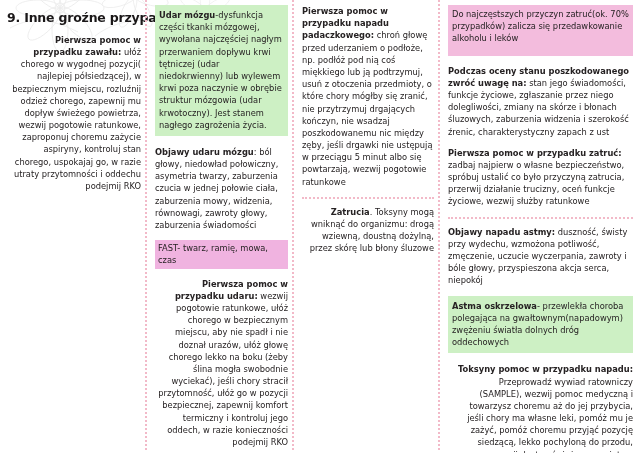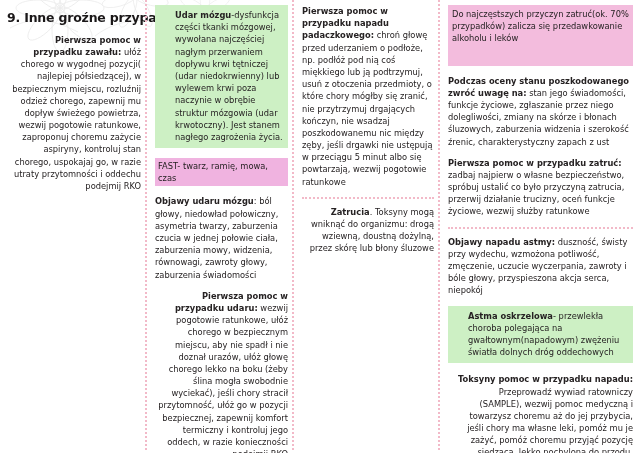"Udar mózgu-dysfunkcja części tkanki" .hl-green { padding: 4px 4px 5px 20px -> 4px 4px 5px 4px }
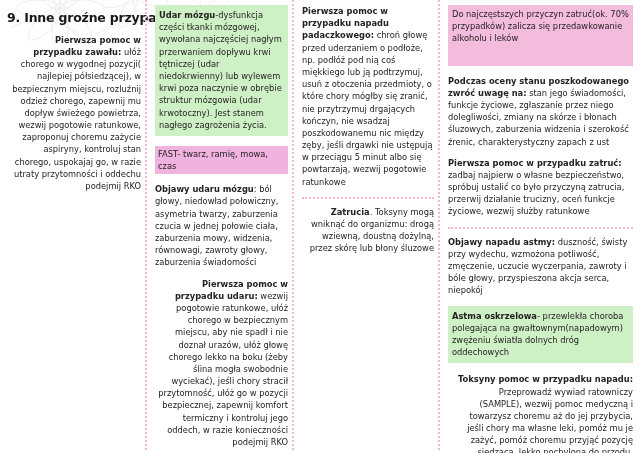"Do najczęstszych przyczyn zatruć(ok. 70%" .hl-pink { padding: 3px 4px 21px 4px -> 3px 4px 11px 4px }
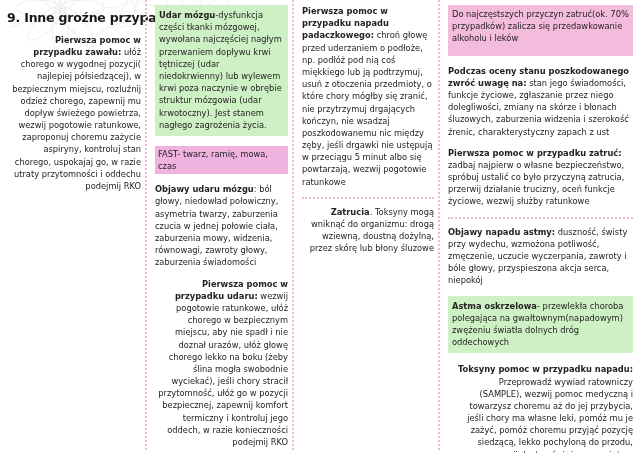"FAST- twarz, ramię, mowa, czas" div.blk { order: before "Objawy udaru mózgu: ból głowy," -> after "Objawy udaru mózgu: ból głowy," }
